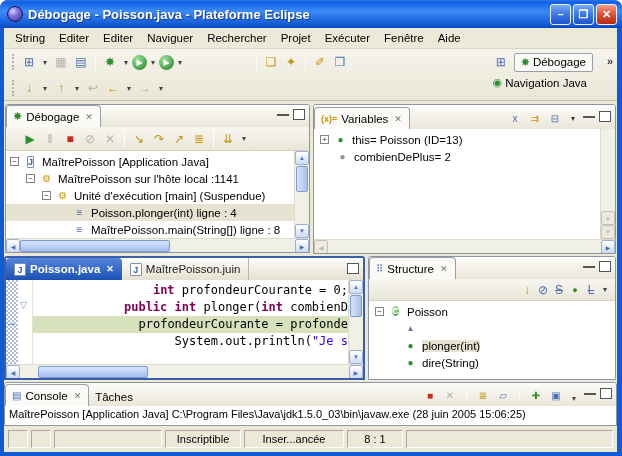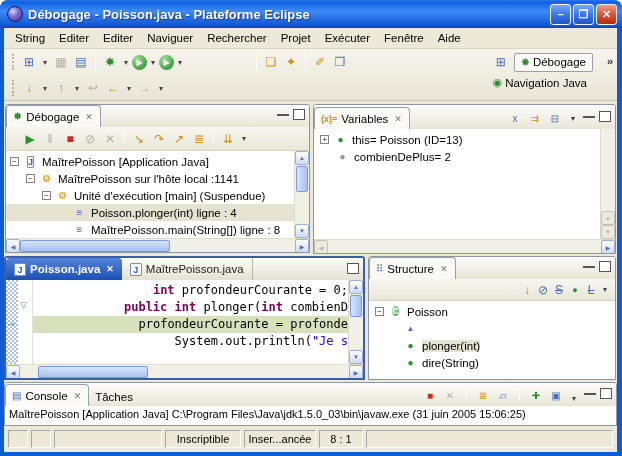"MaîtrePoisson.java" span { text: MaîtrePoisson.java -> MaîtrePoisson.juin }
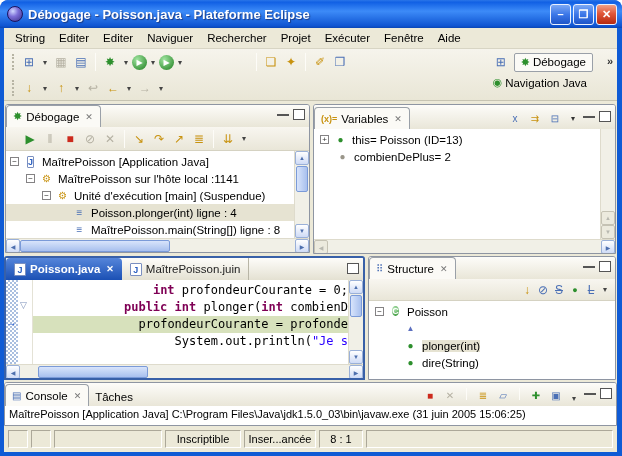"MaîtrePoisson [Application Java] C:\Program" div.ctext { text: 31 -> 28 }
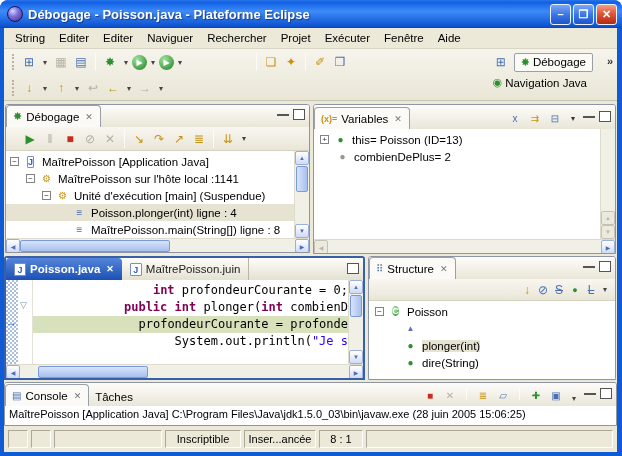"Inser...ancée" div.scell { width: 72px -> 100px }
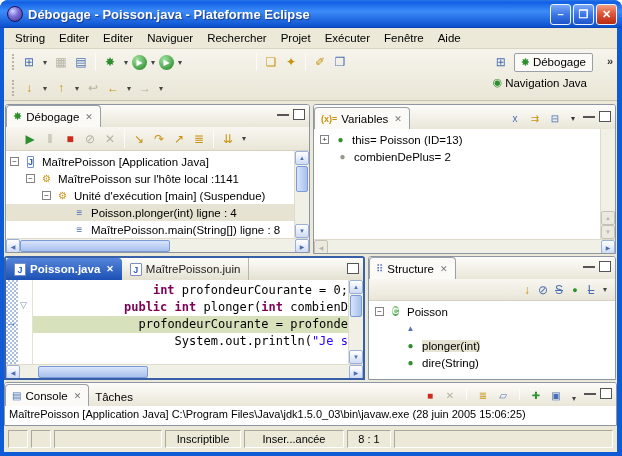"8 : 1" div.scell { width: 44px -> 56px }
